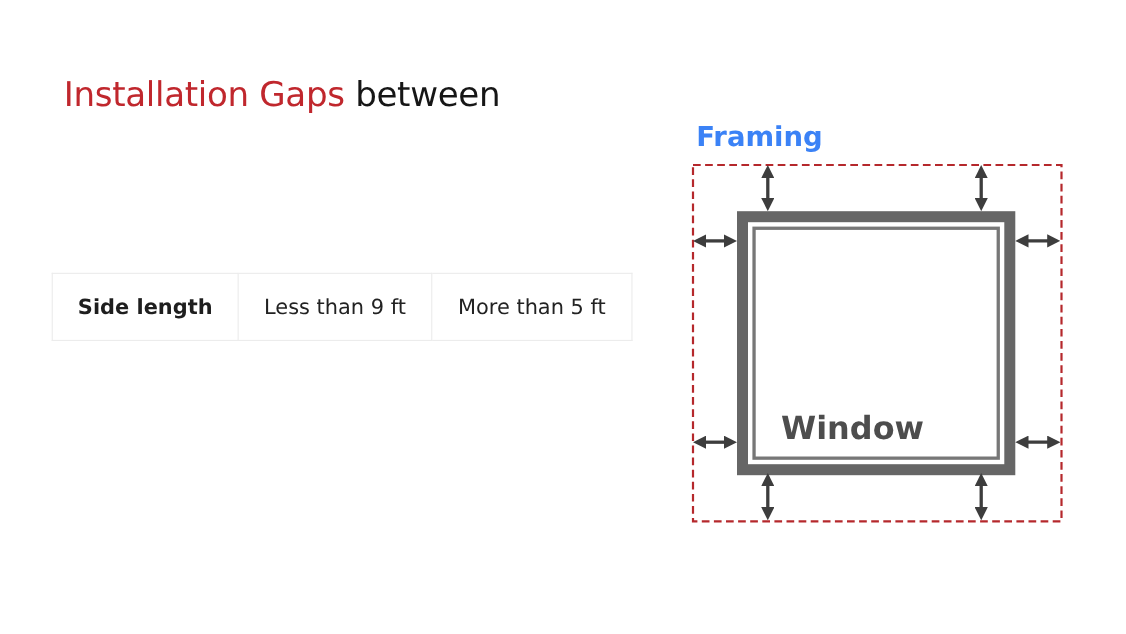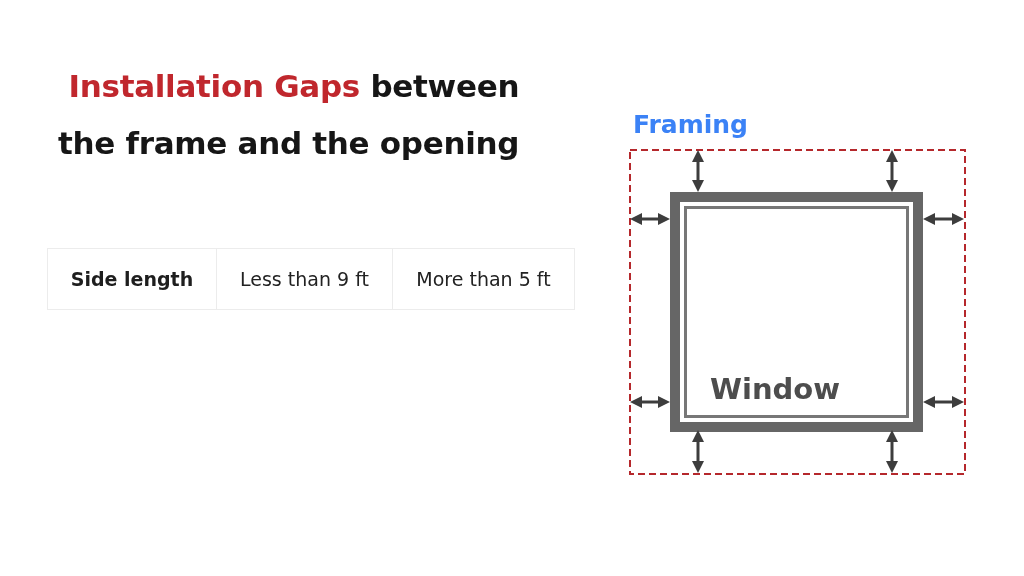"Installation Gaps between" .title { font-weight: bold -> normal; text-align: right -> none }
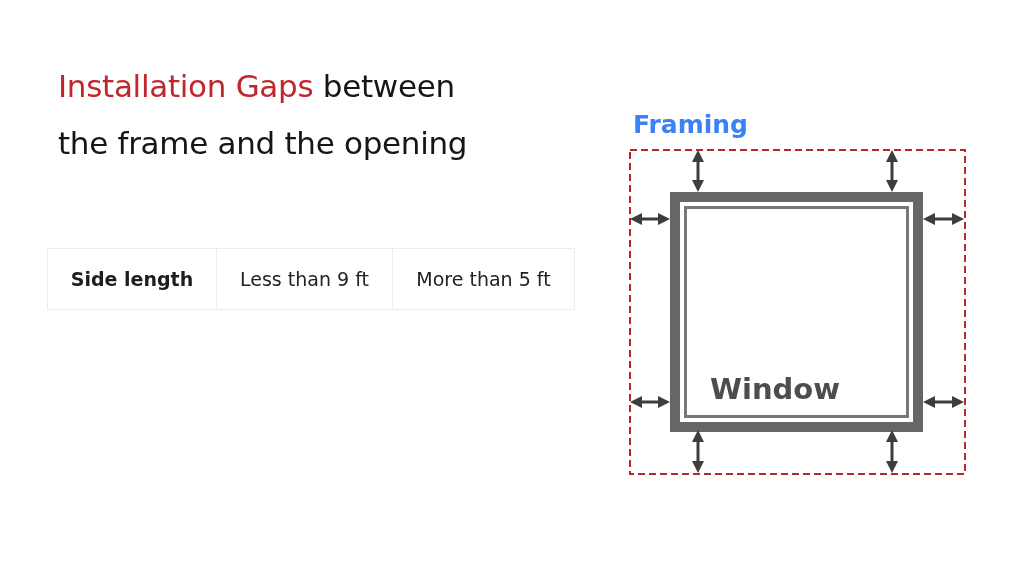"the frame and the opening" div { html: <div>the frame and the opening</div> -> none }
